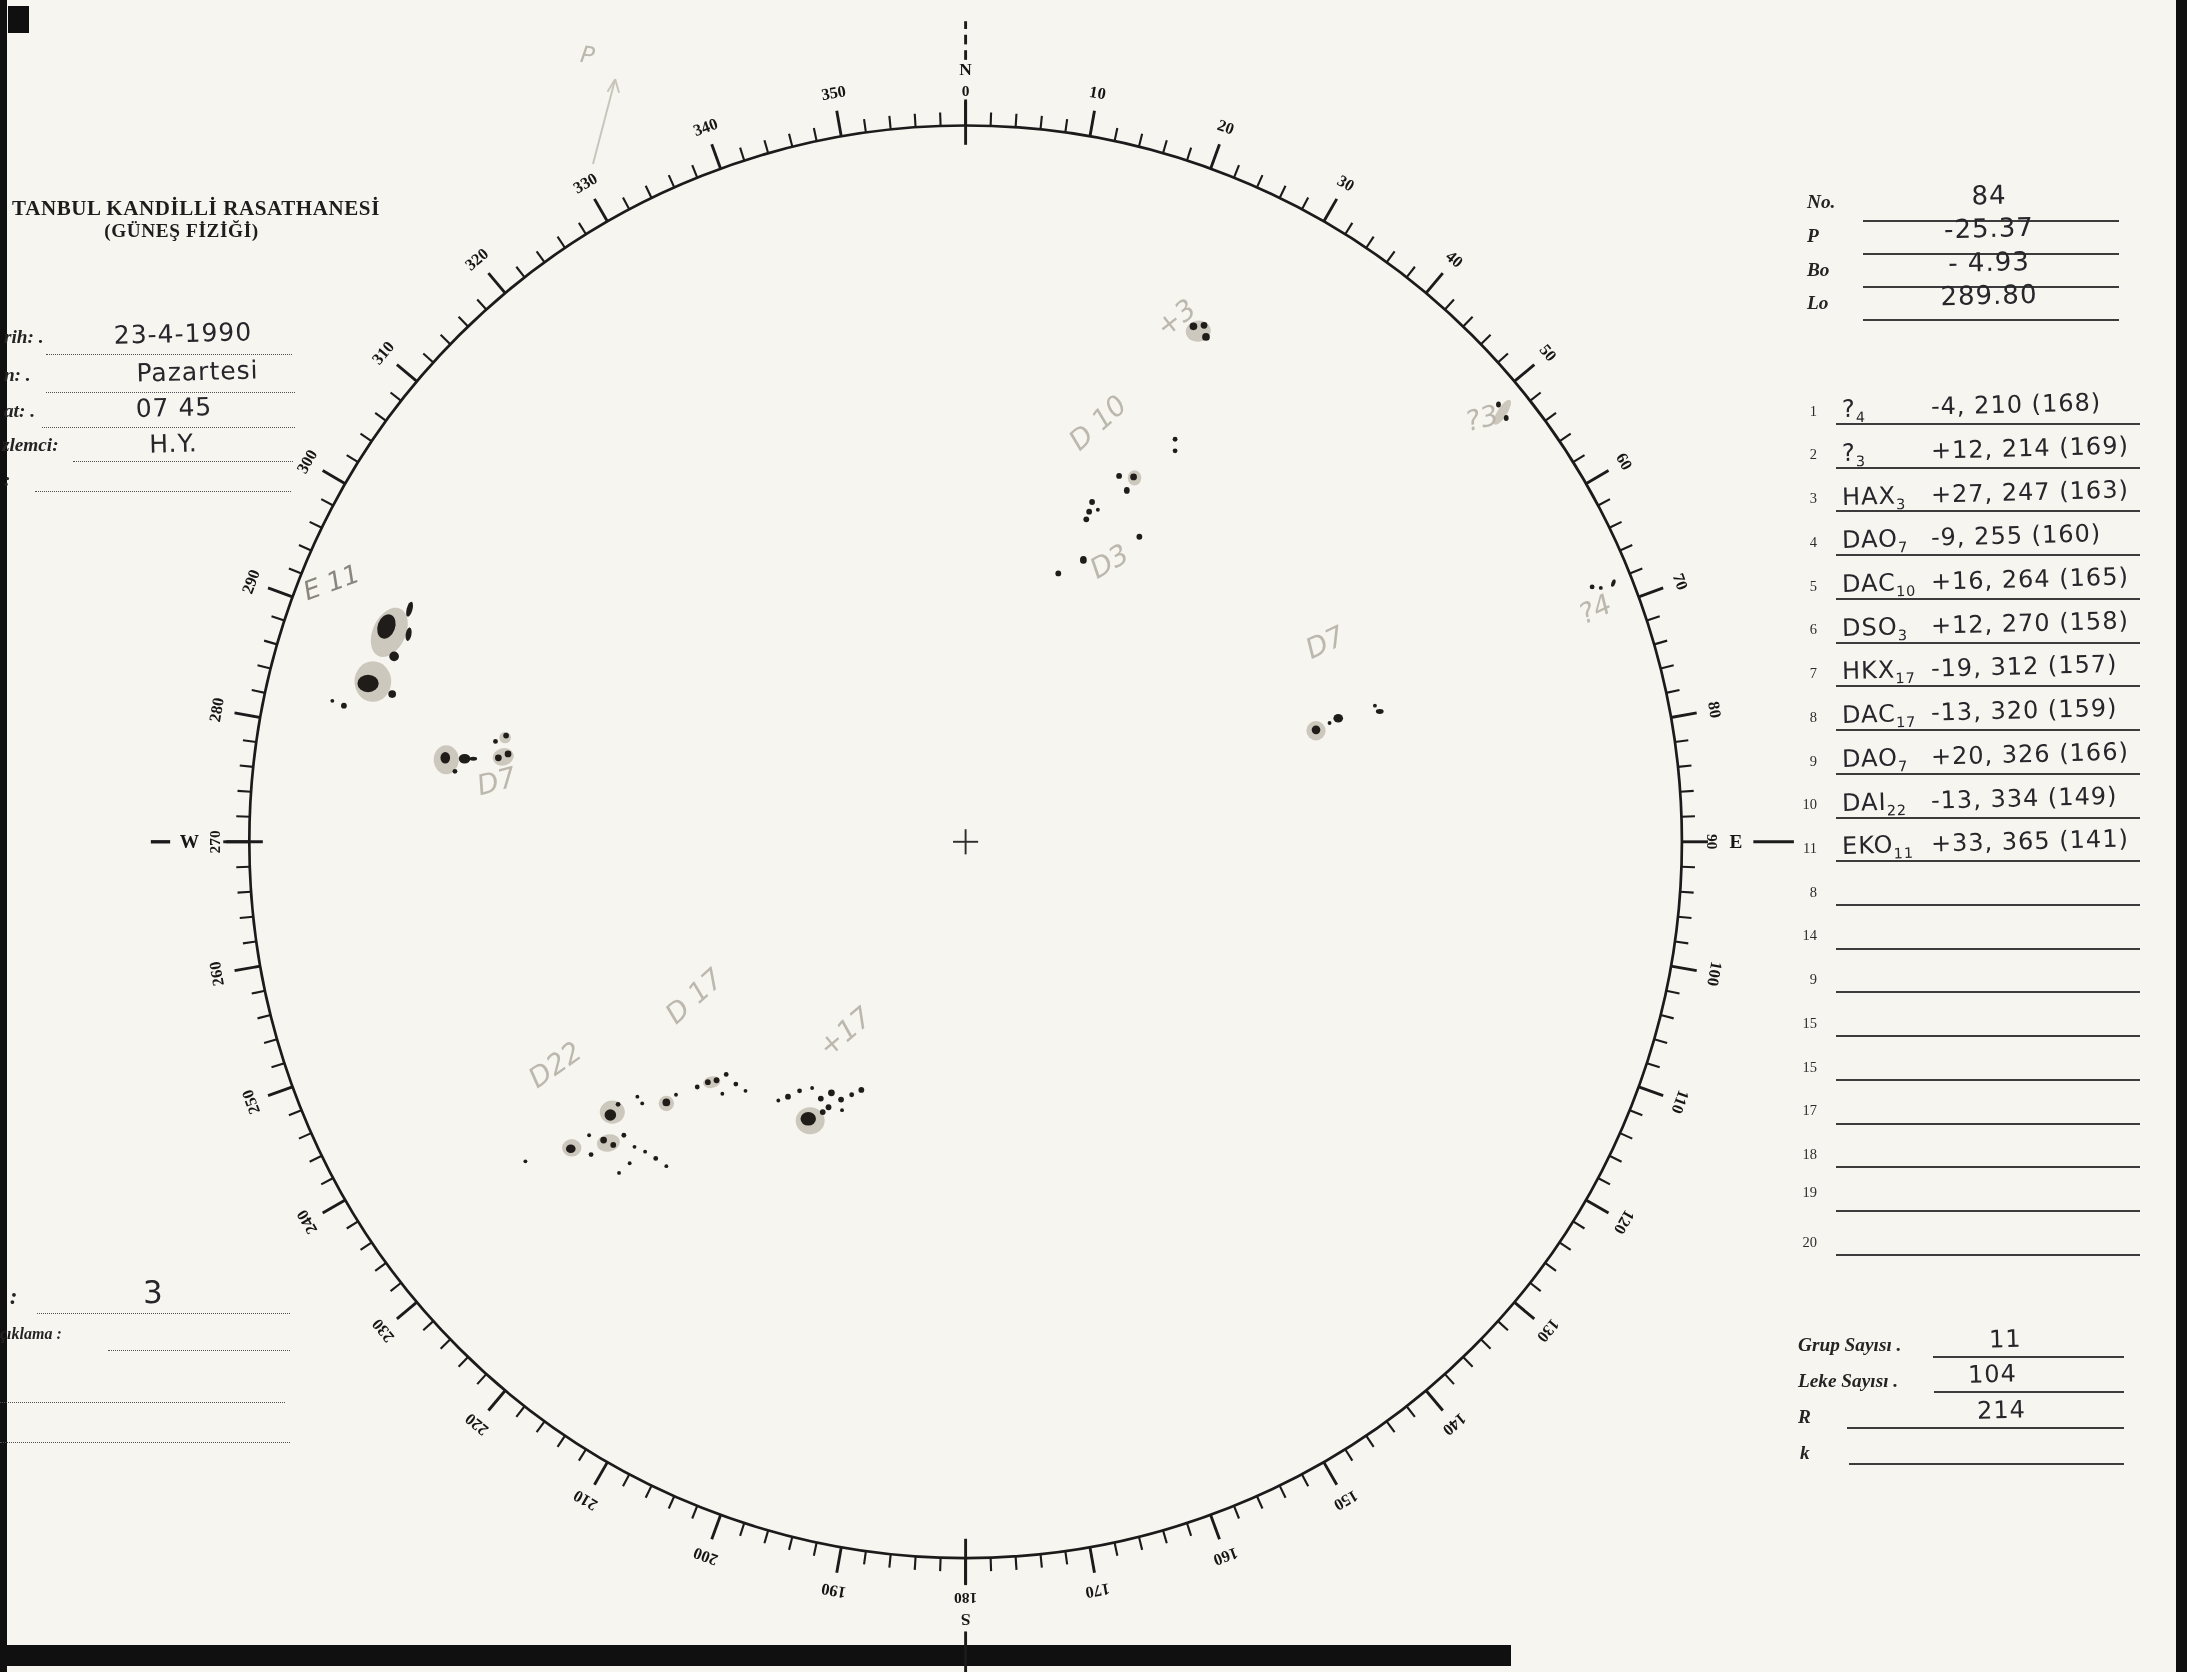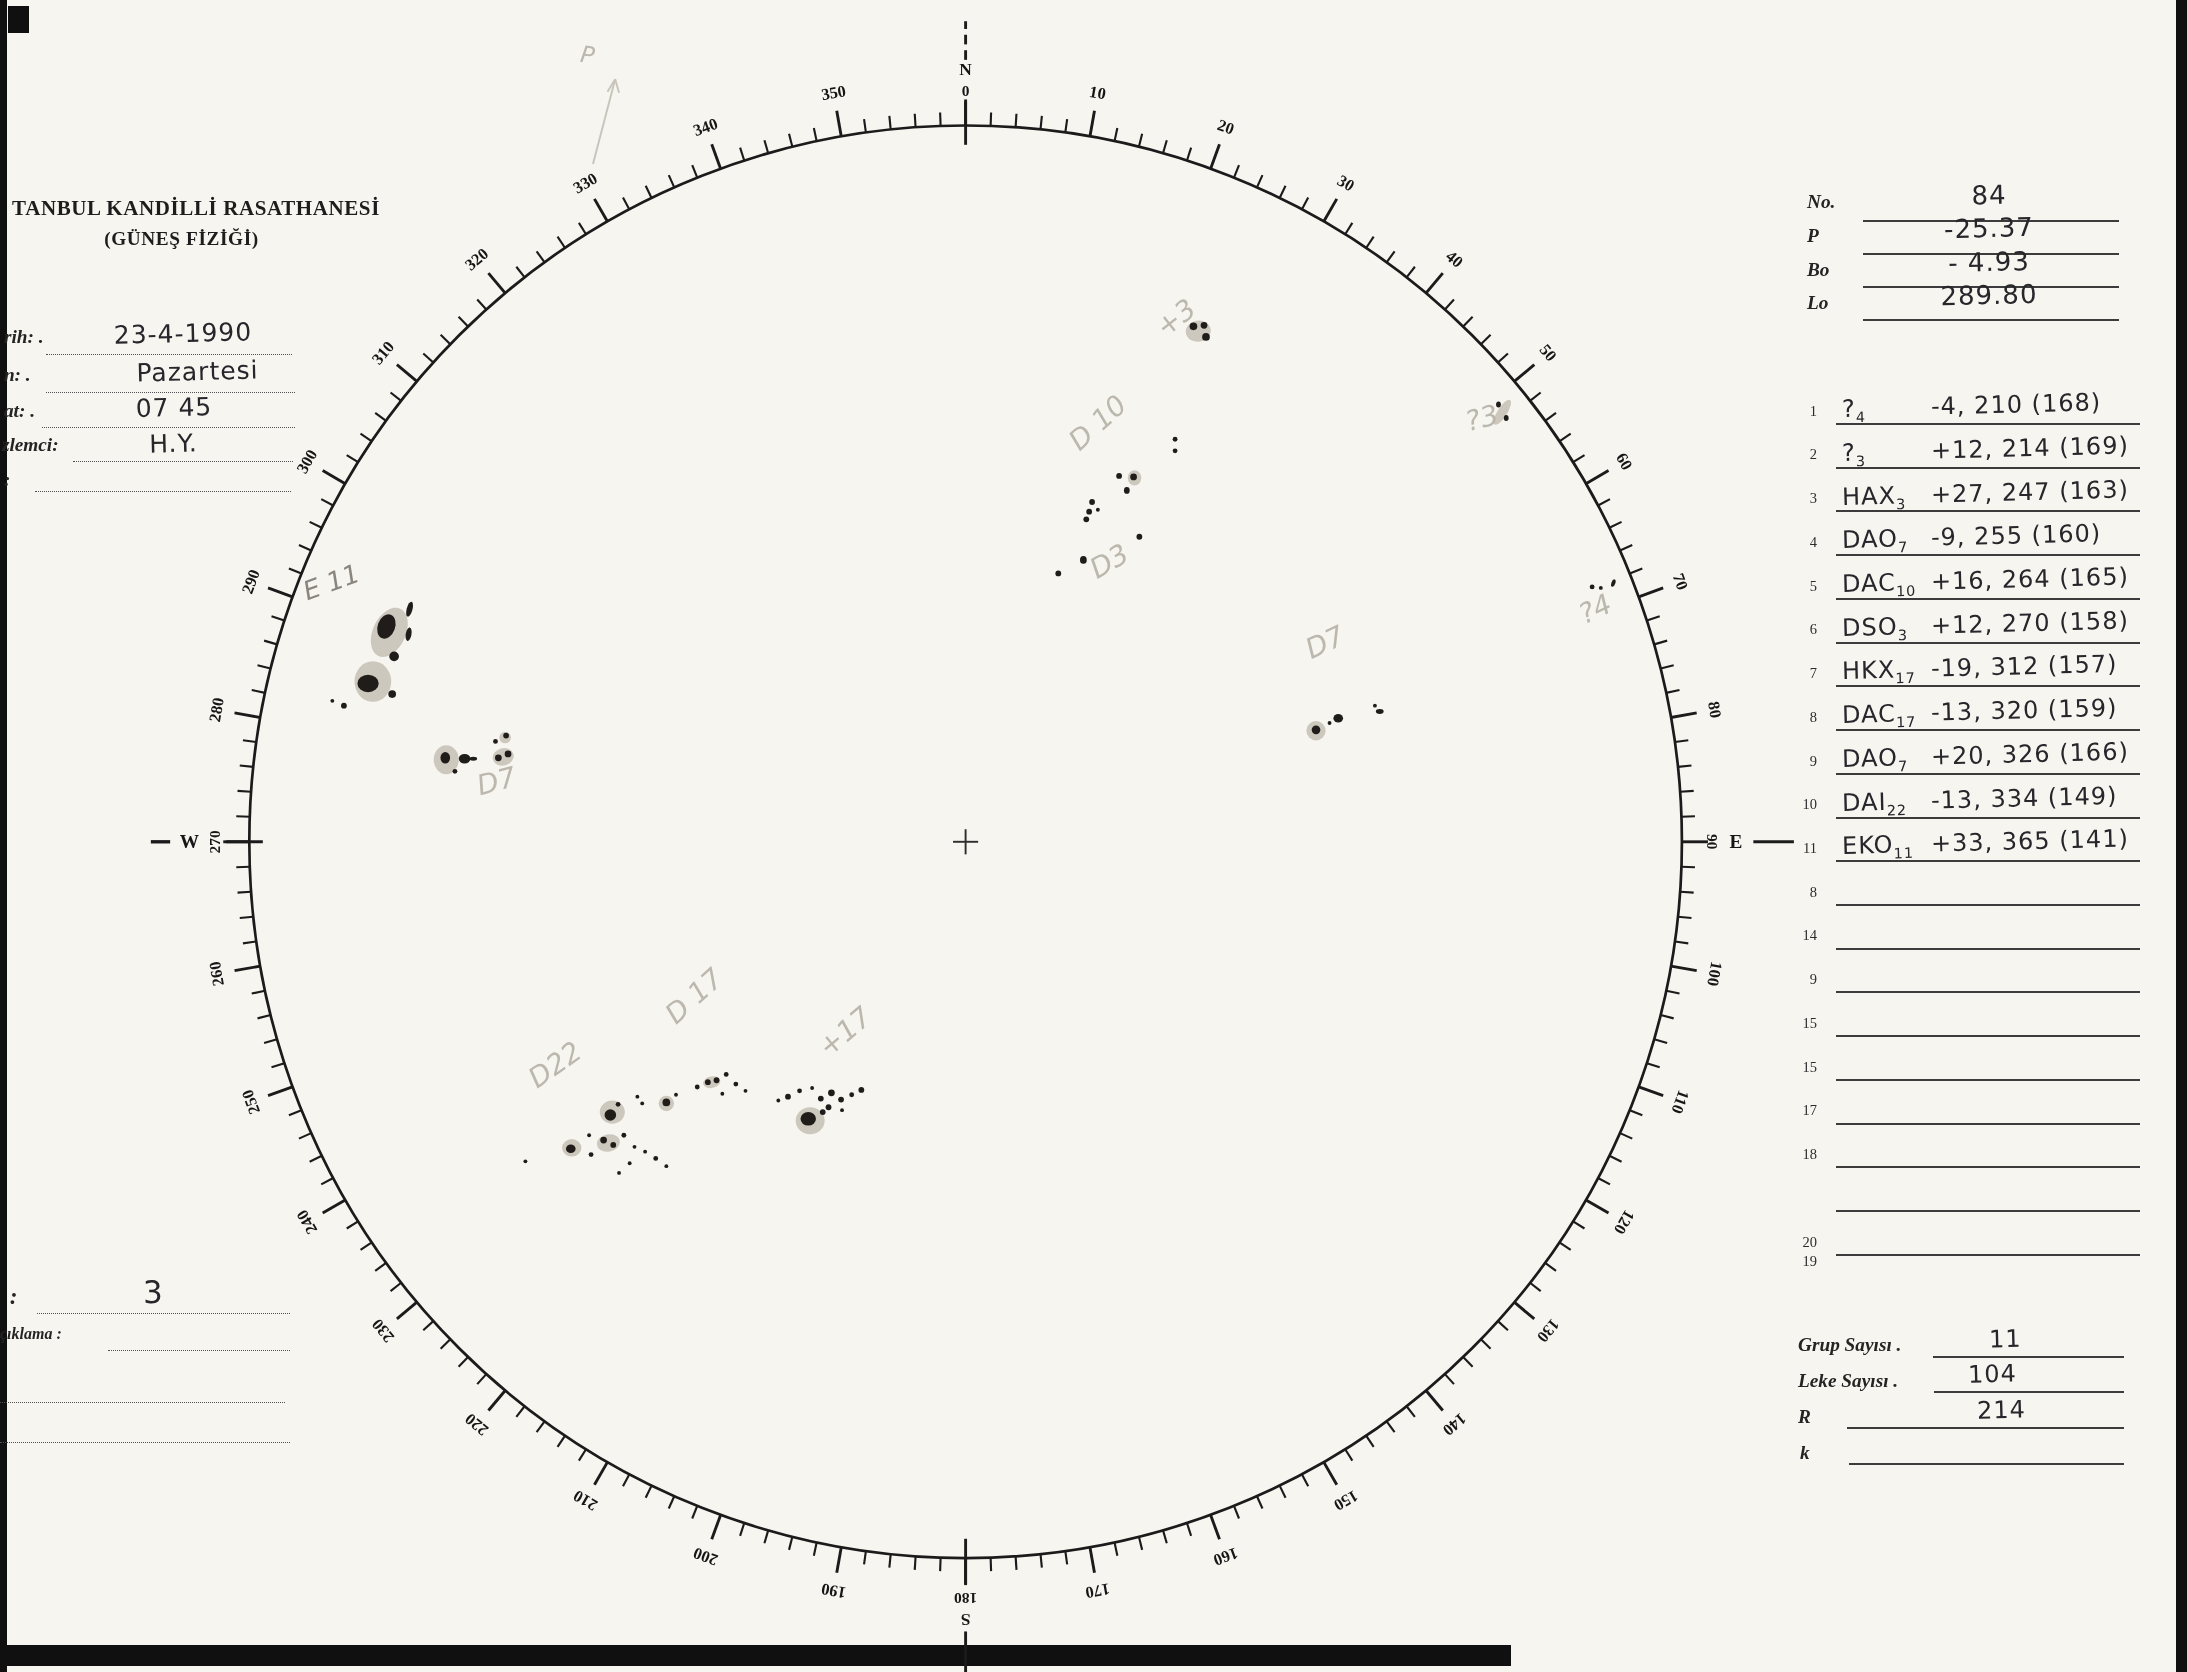"(GÜNEŞ FİZİĞİ)" div.ps { top: 228px -> 220px }
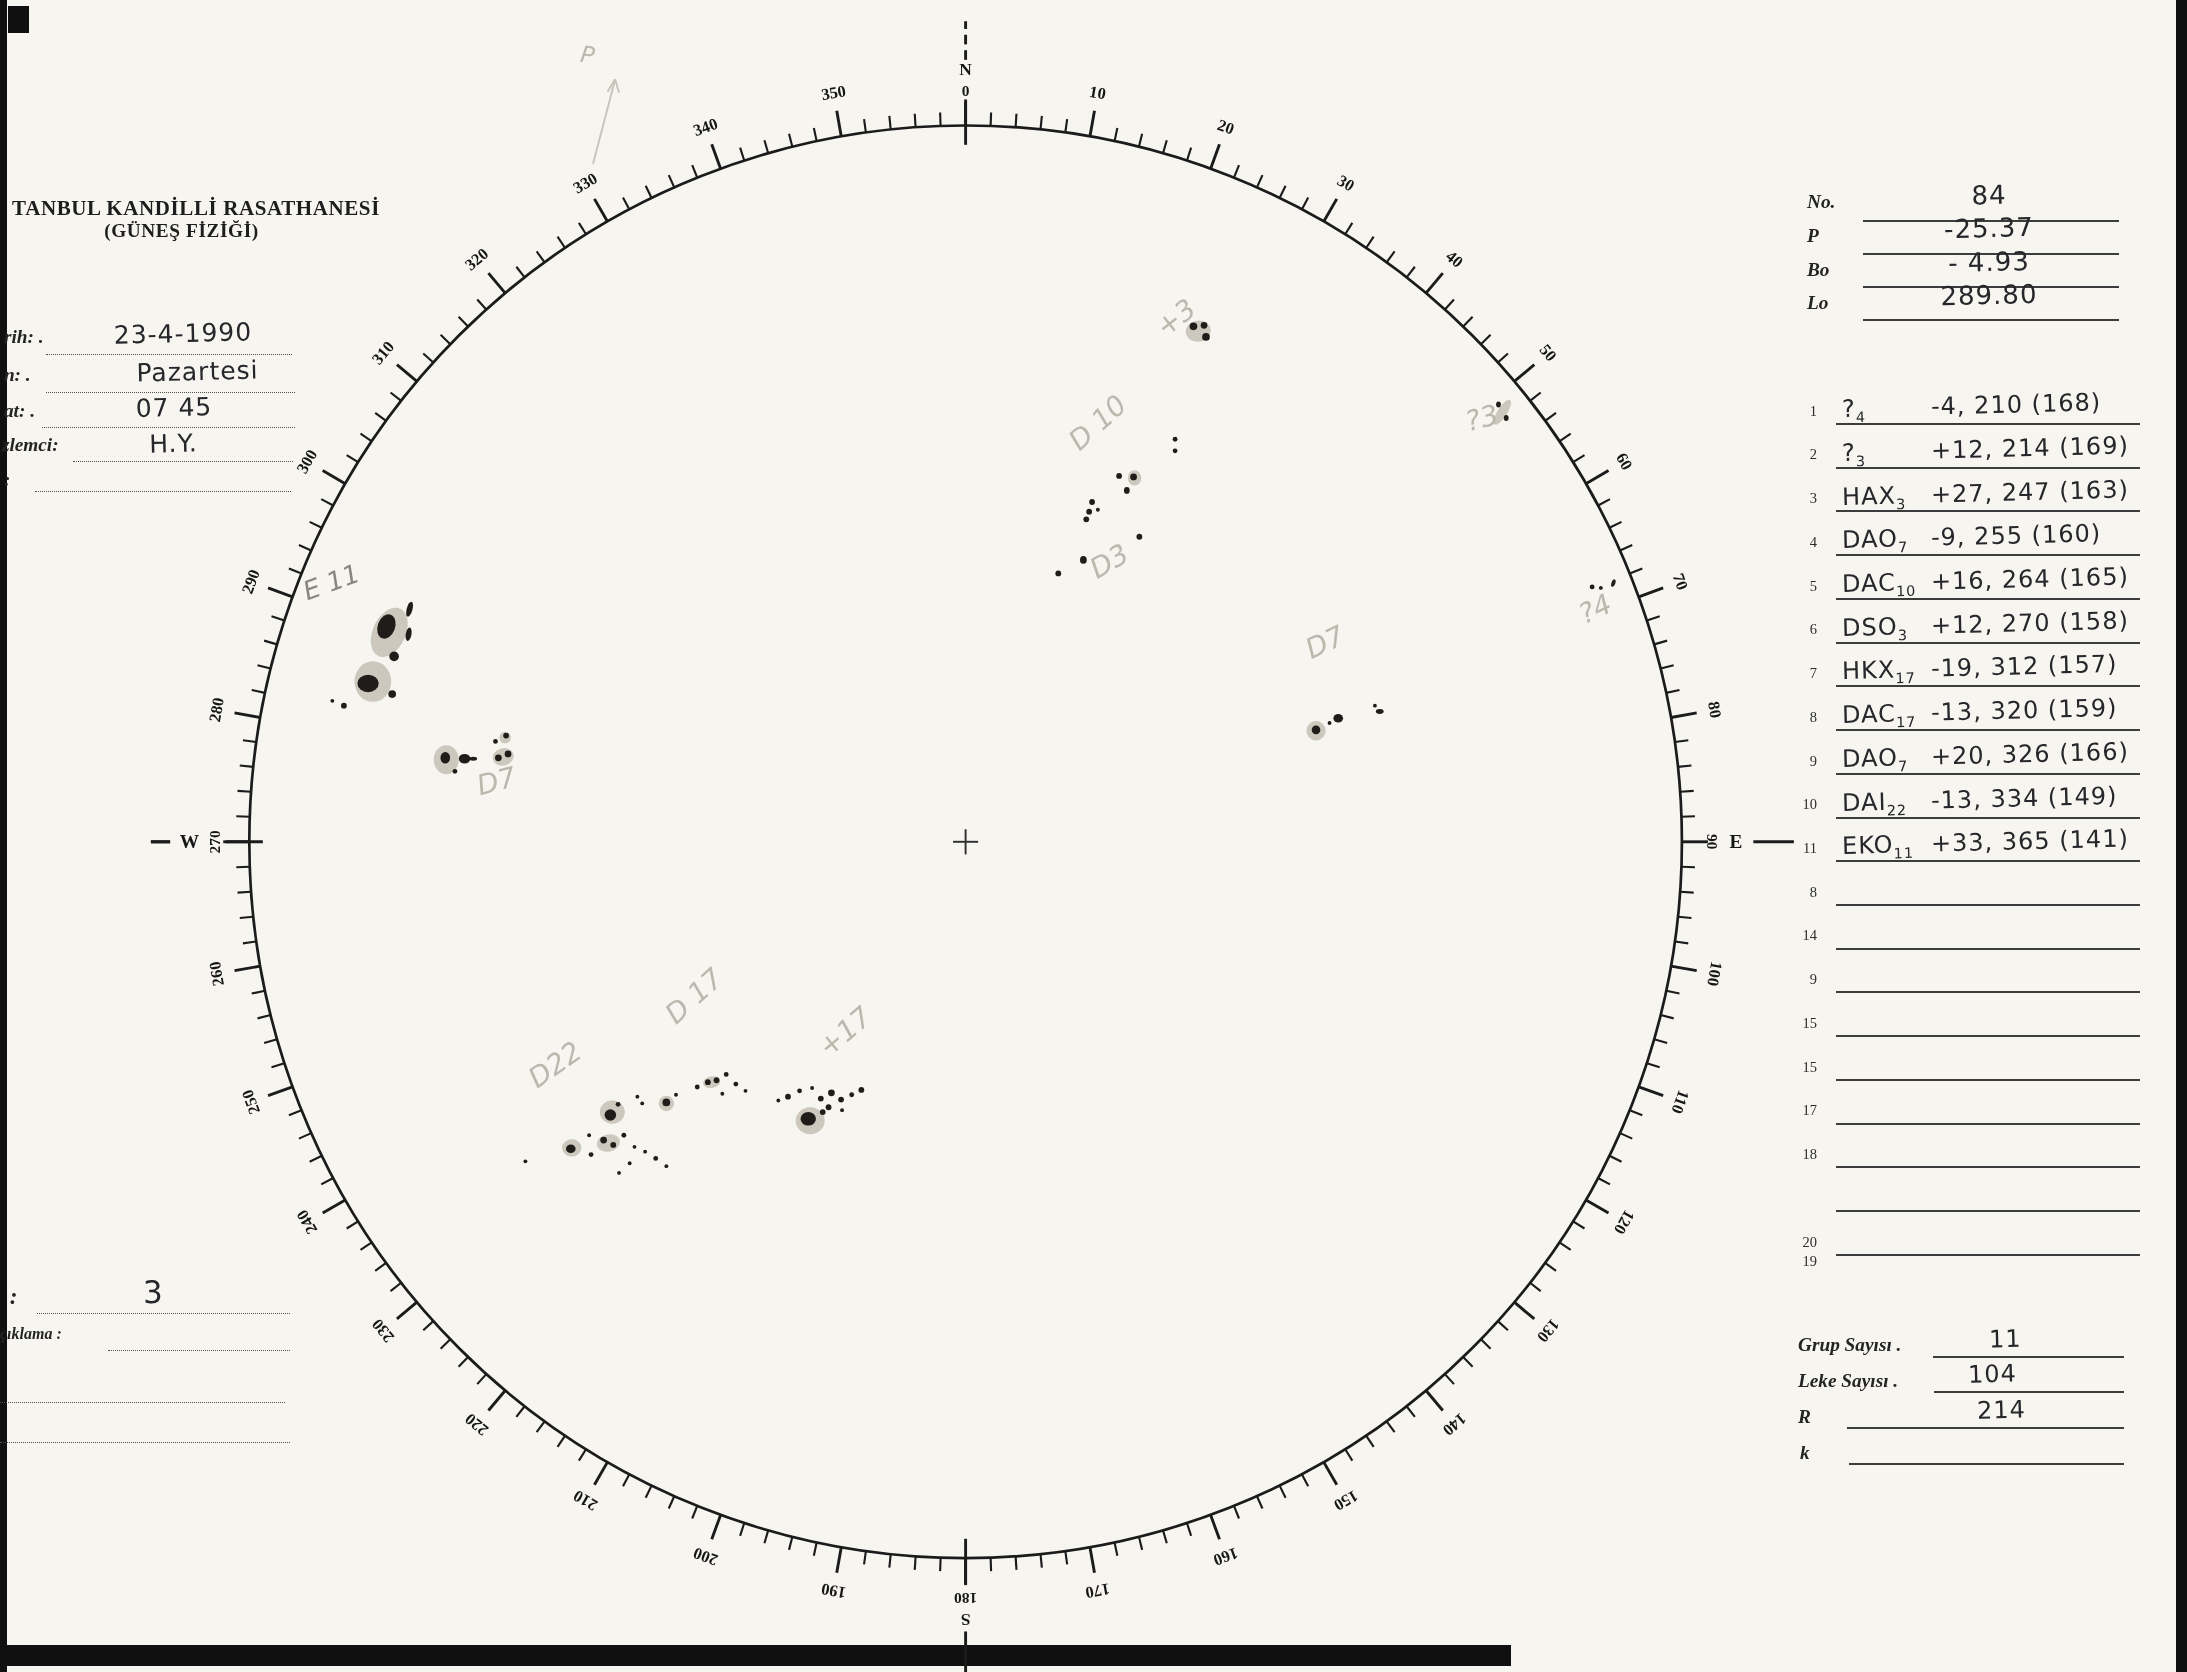"19" div.ps { top: 1253px -> 1184px }
